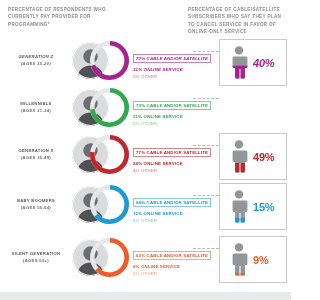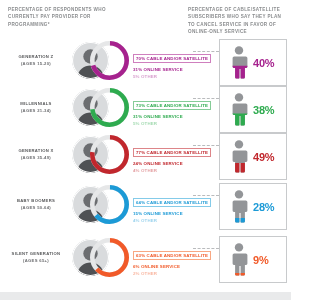"40%" .row.r0 { font-style: none -> italic }
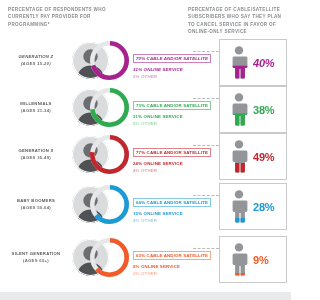"38%" div.card { html: <div> <div> <svg> <defs> <clipPath> <rect></rect> </clipPath> </defs> <g> <circle></circle> <path></path> </g> <g> <circle></circle> <path></path> </g> </svg> </div> <div>38%</div> </div> -> none }
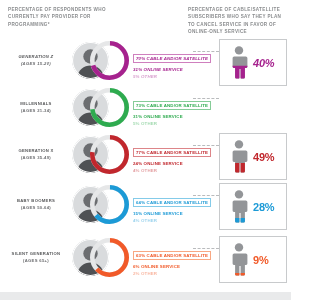"28%" div.pct { text: 28% -> 15% }
